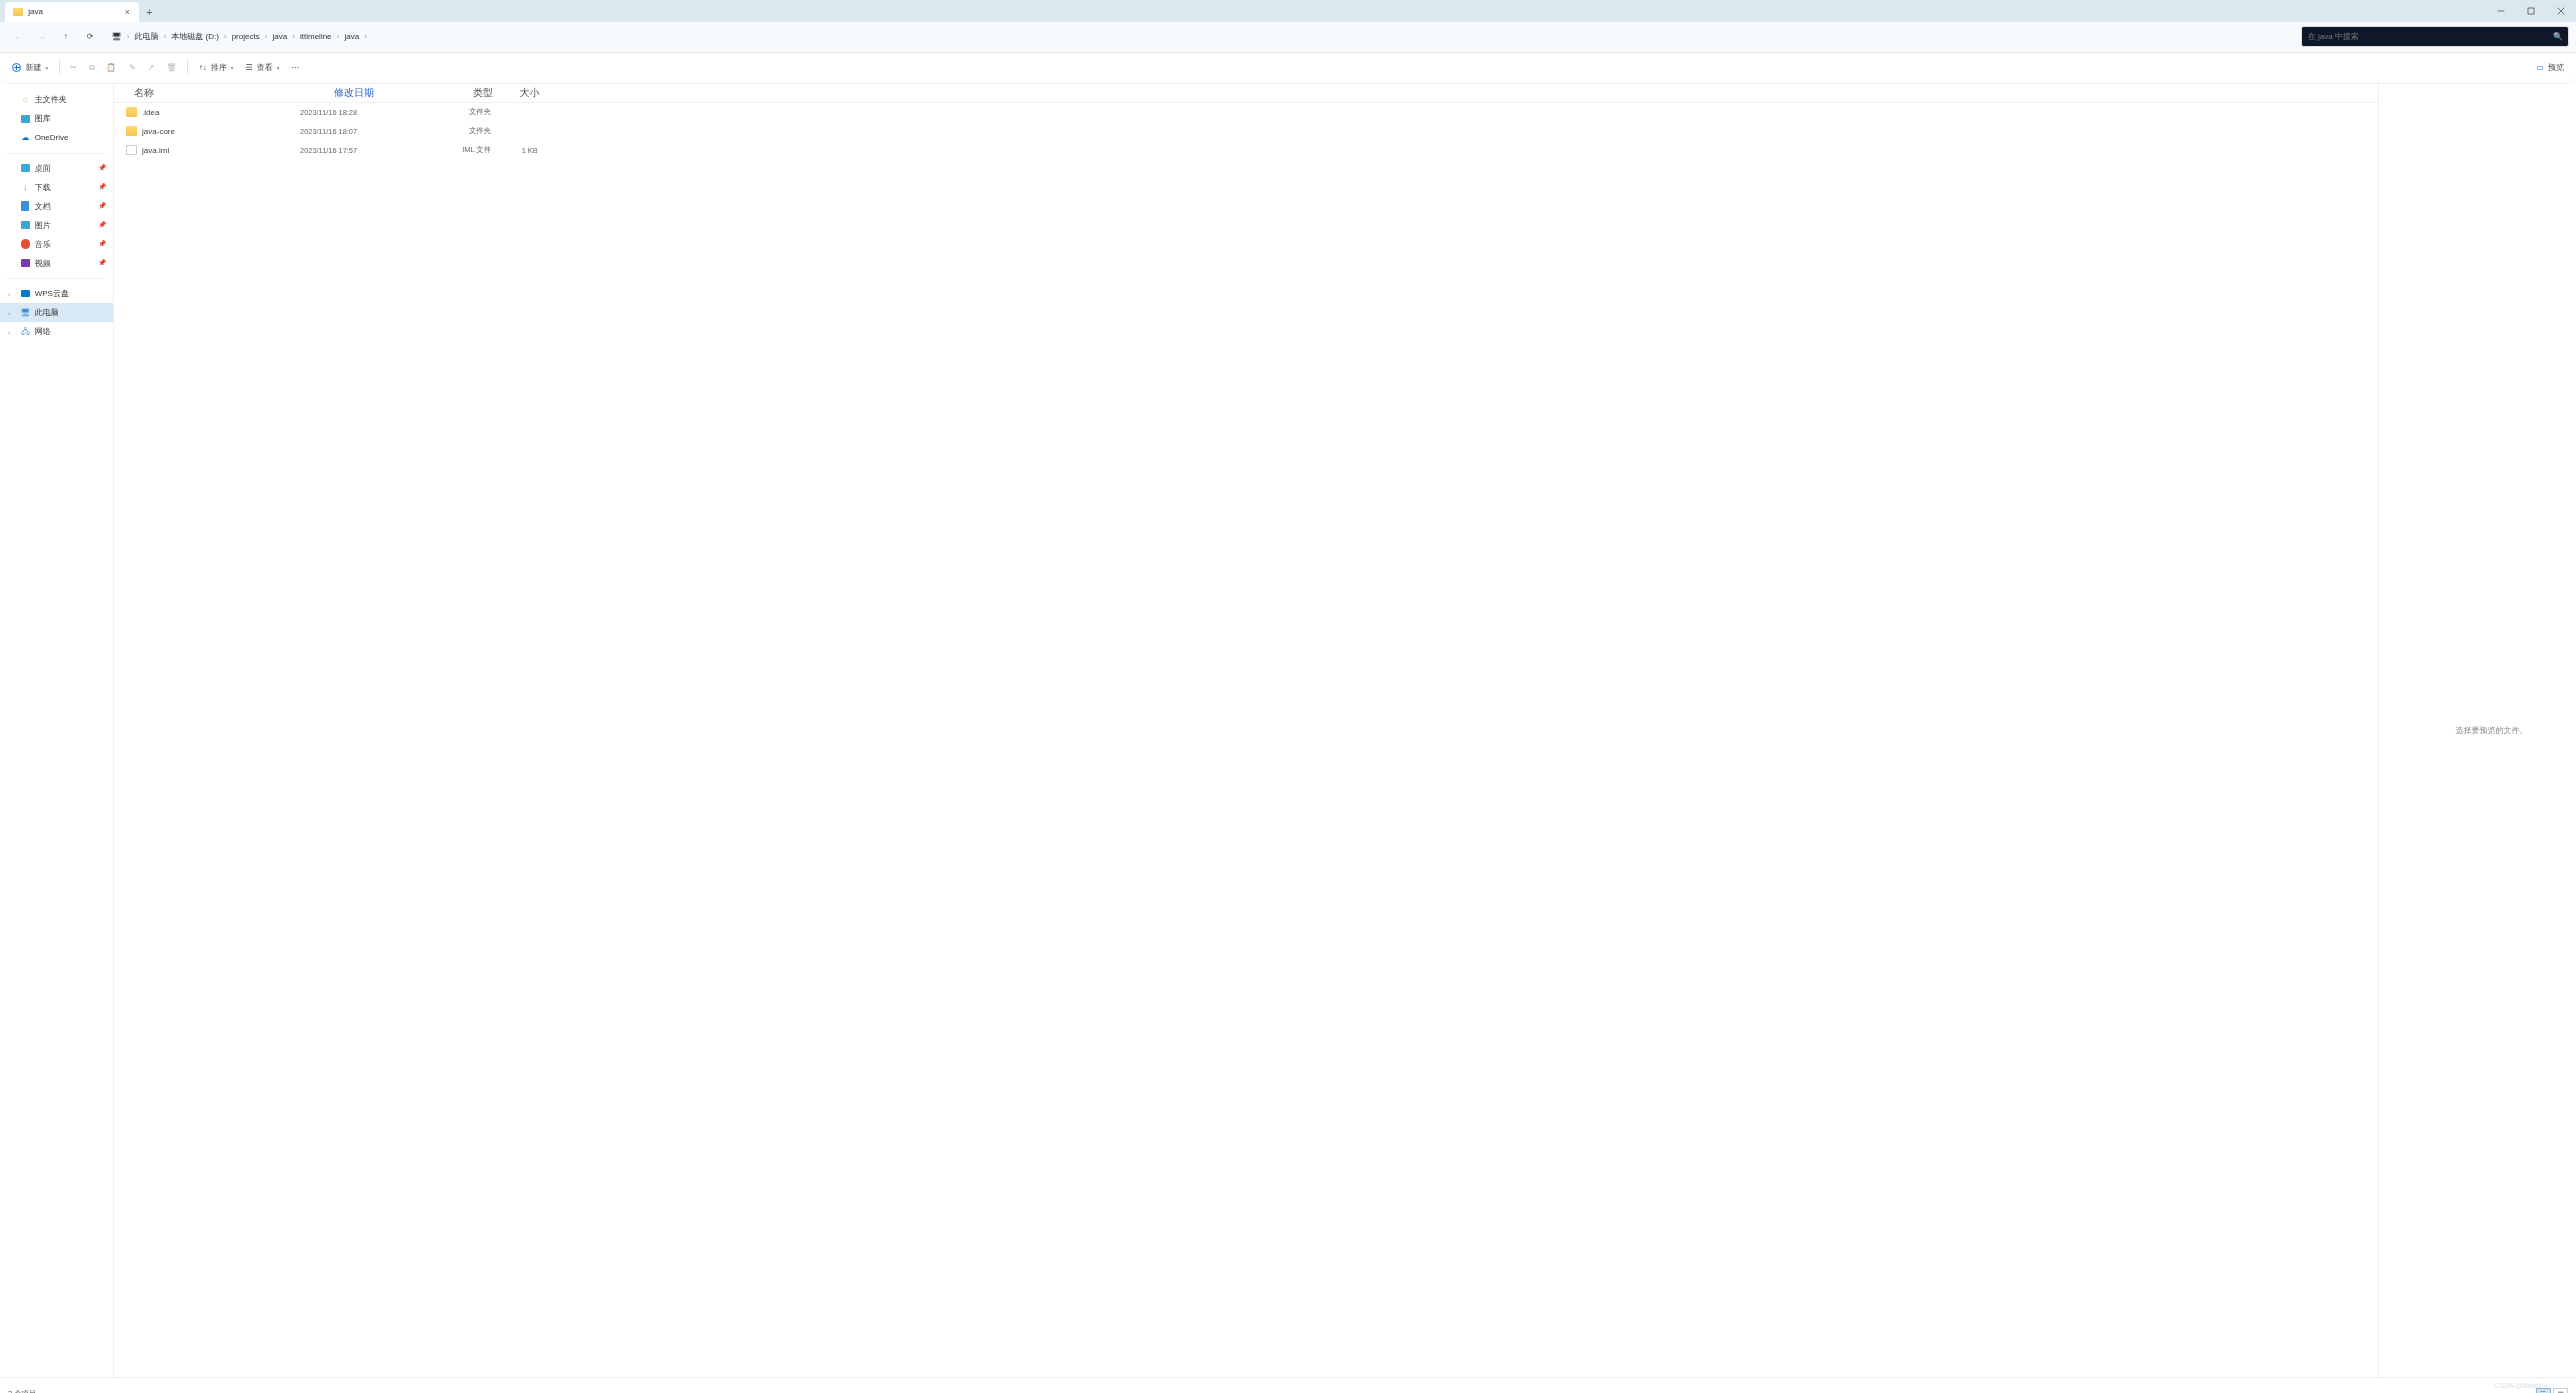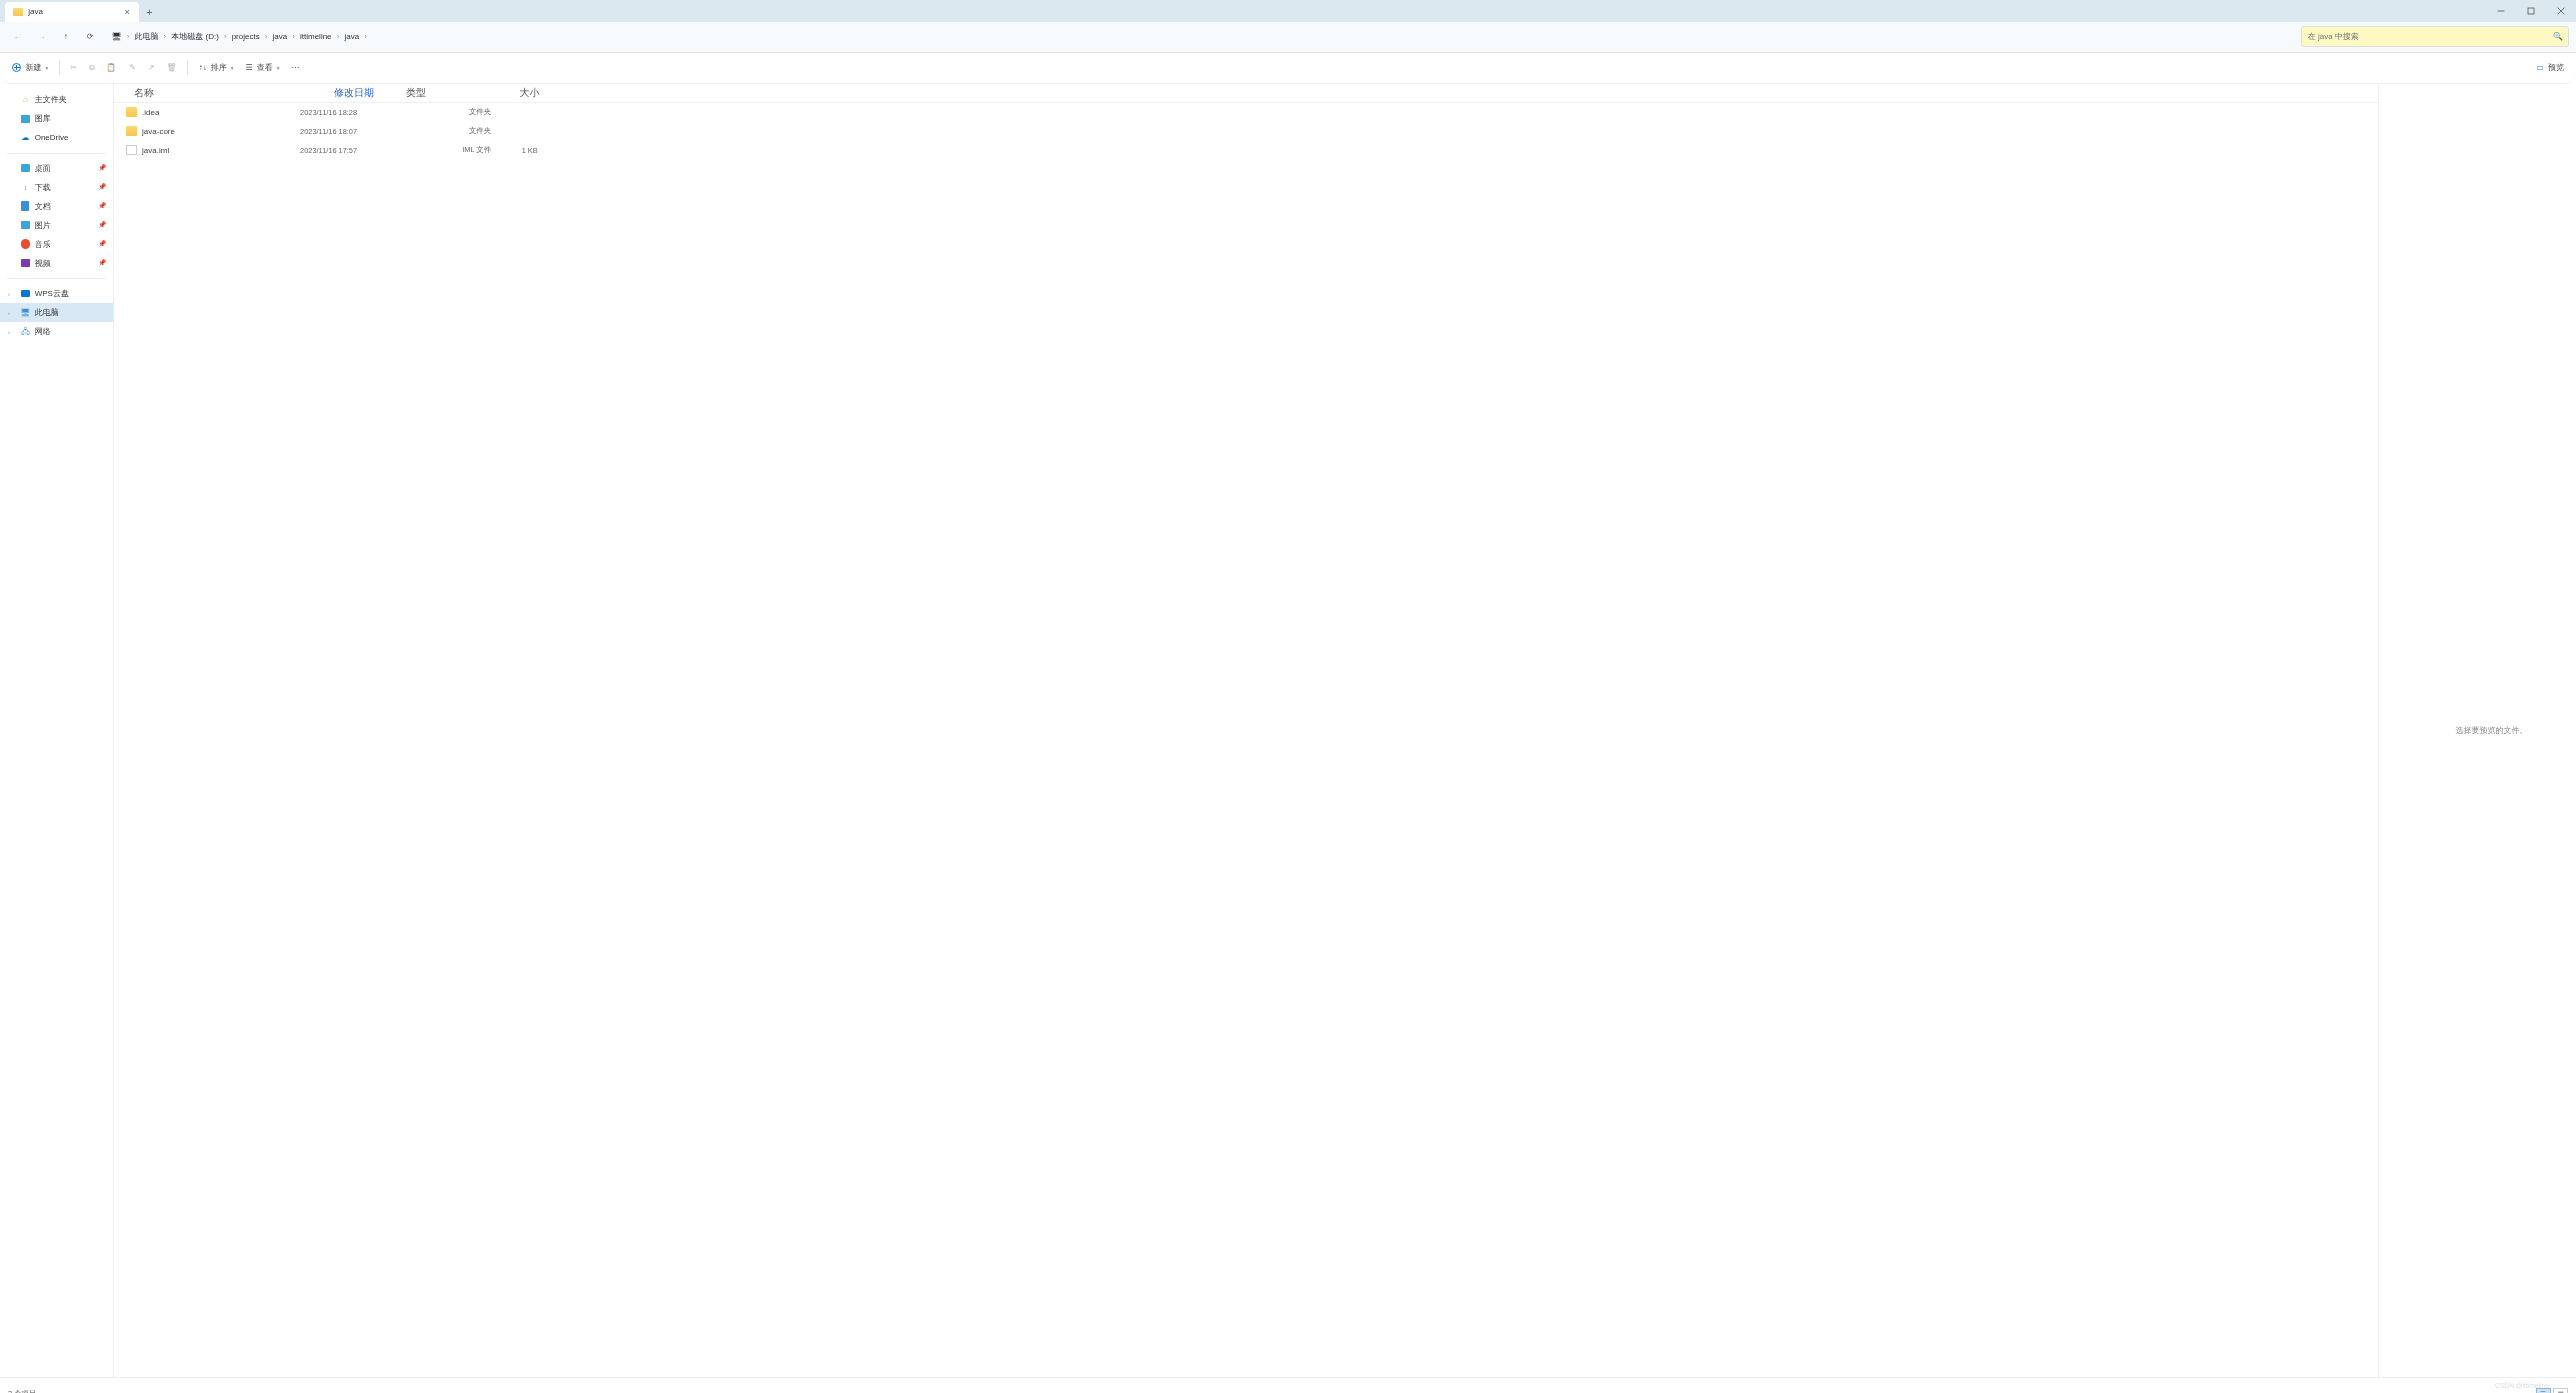"在 java 中搜索" .search-box { background: #fef9c3 -> #0f172a }
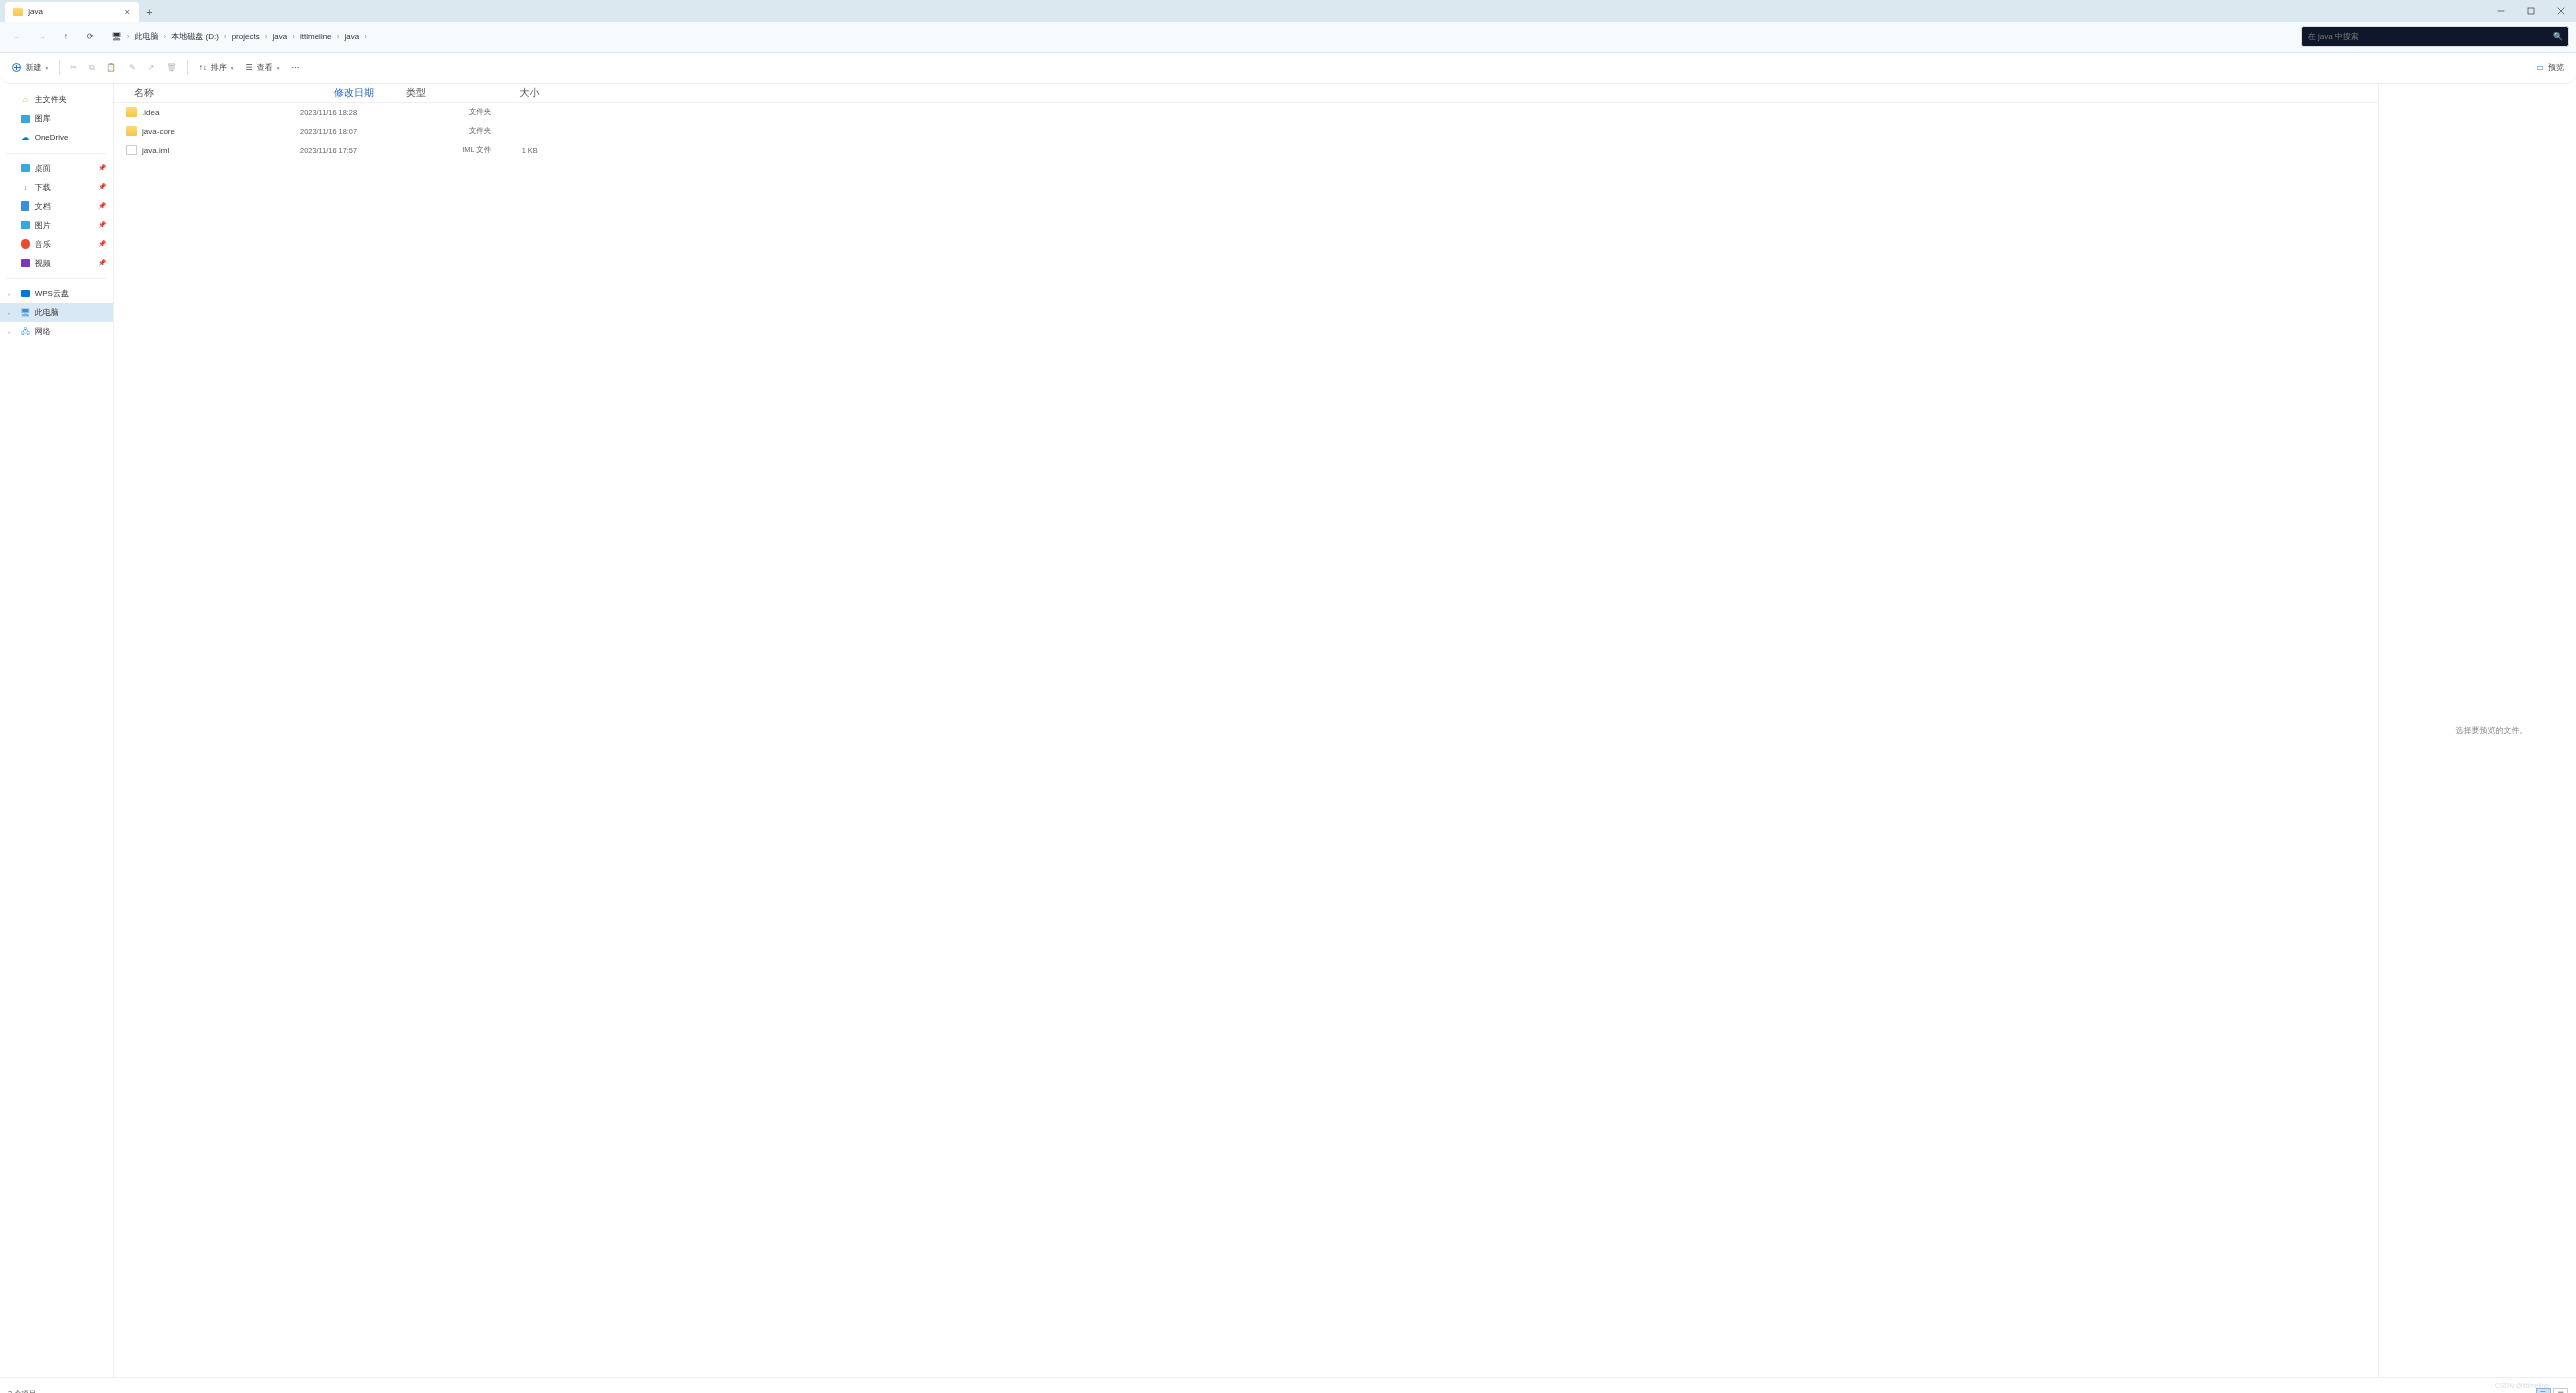"类型" .col-type { text-align: none -> right }
